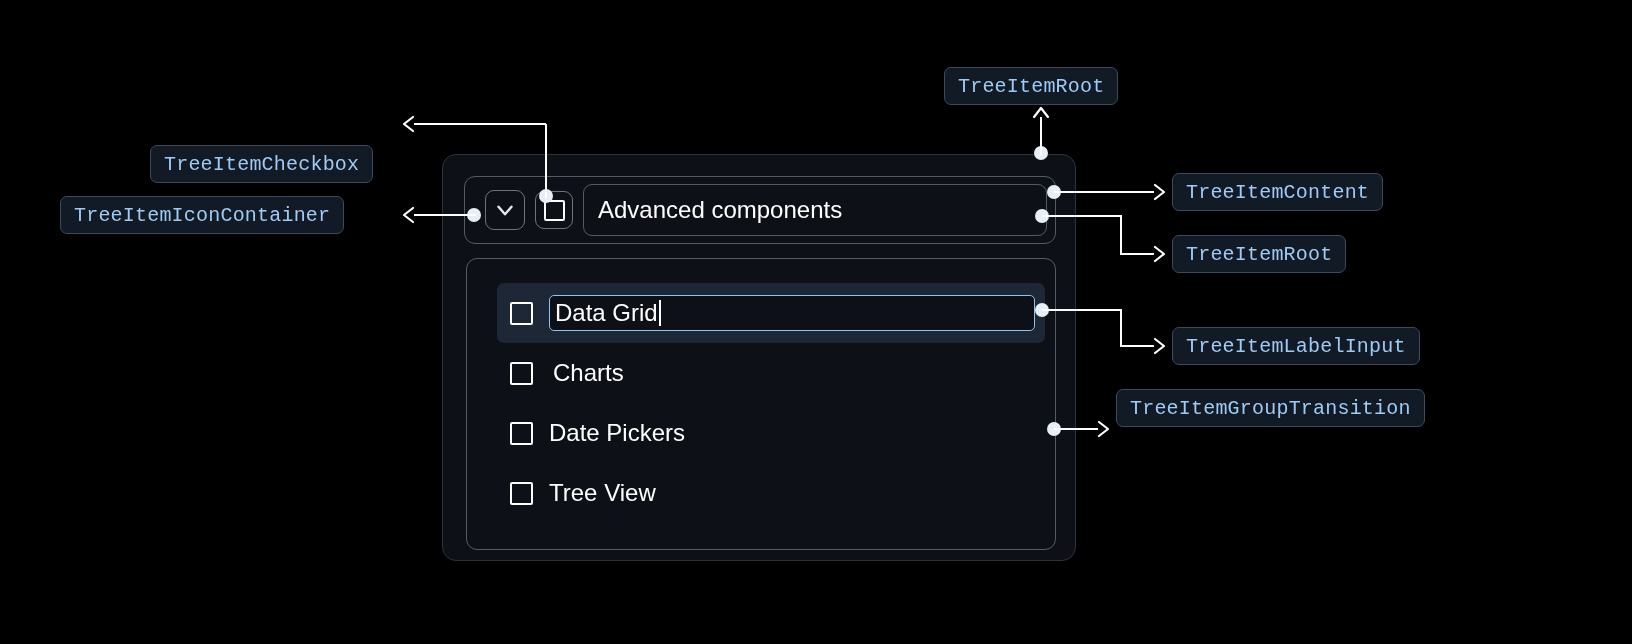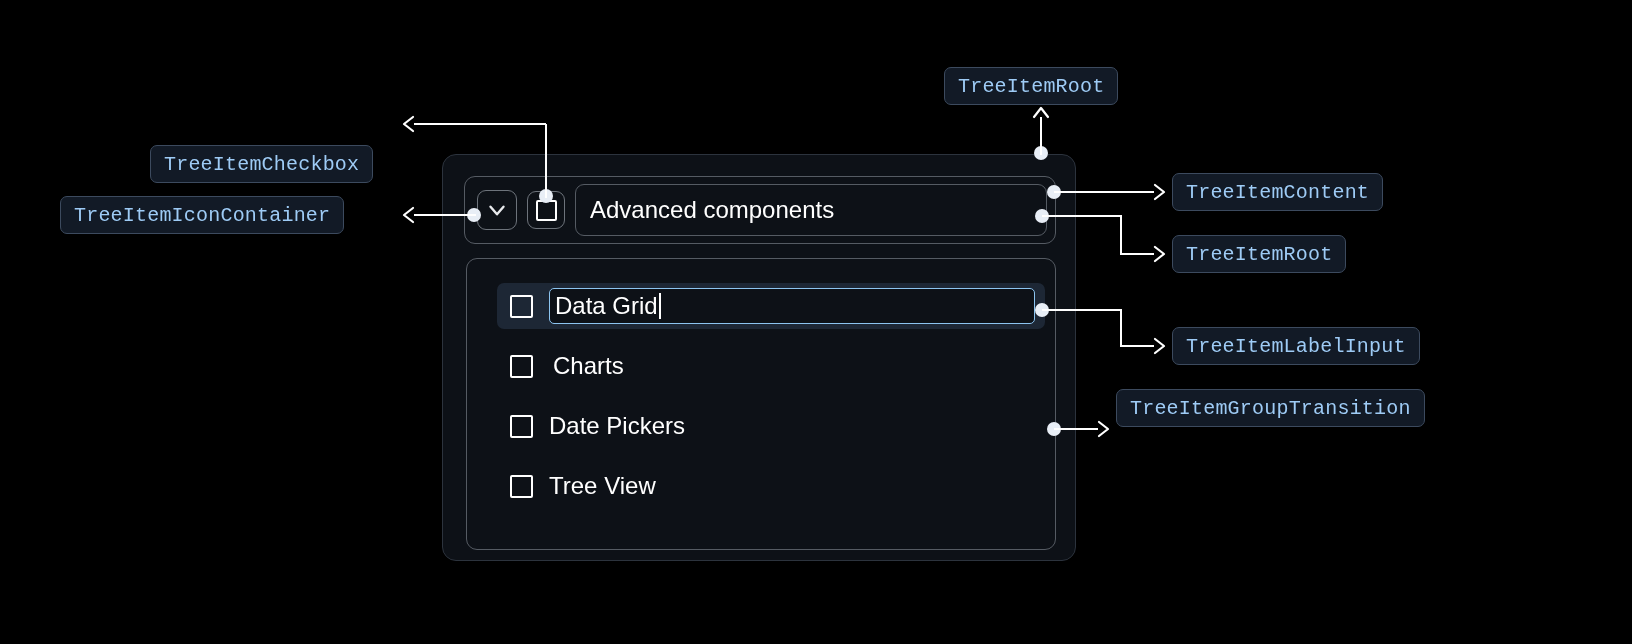"Advanced components" #item-content { padding: 0 0 0 12px -> 0 0 0 20px }
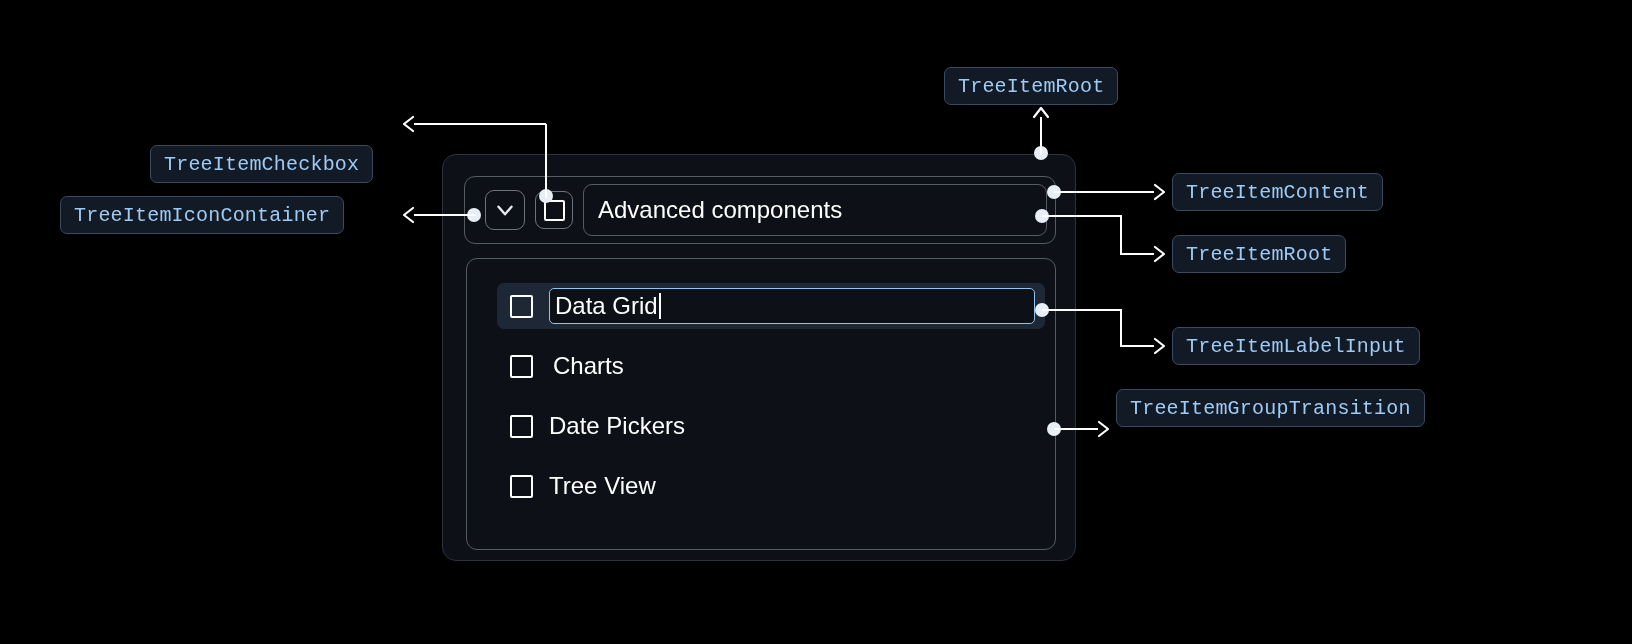"Data Grid" .child-row { height: 46px -> 60px }
